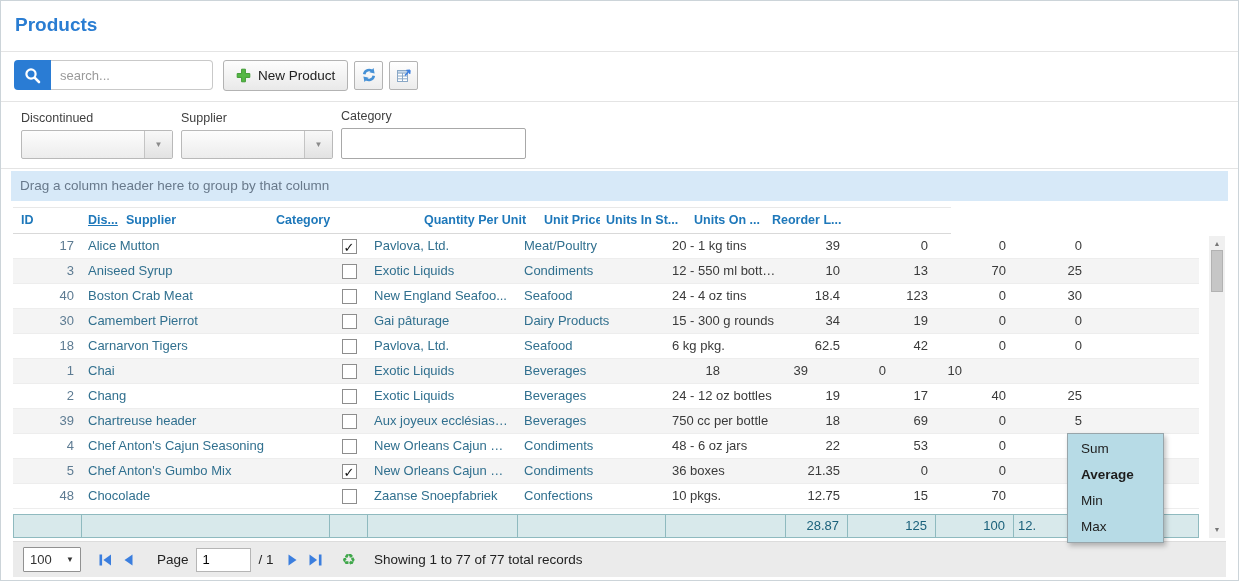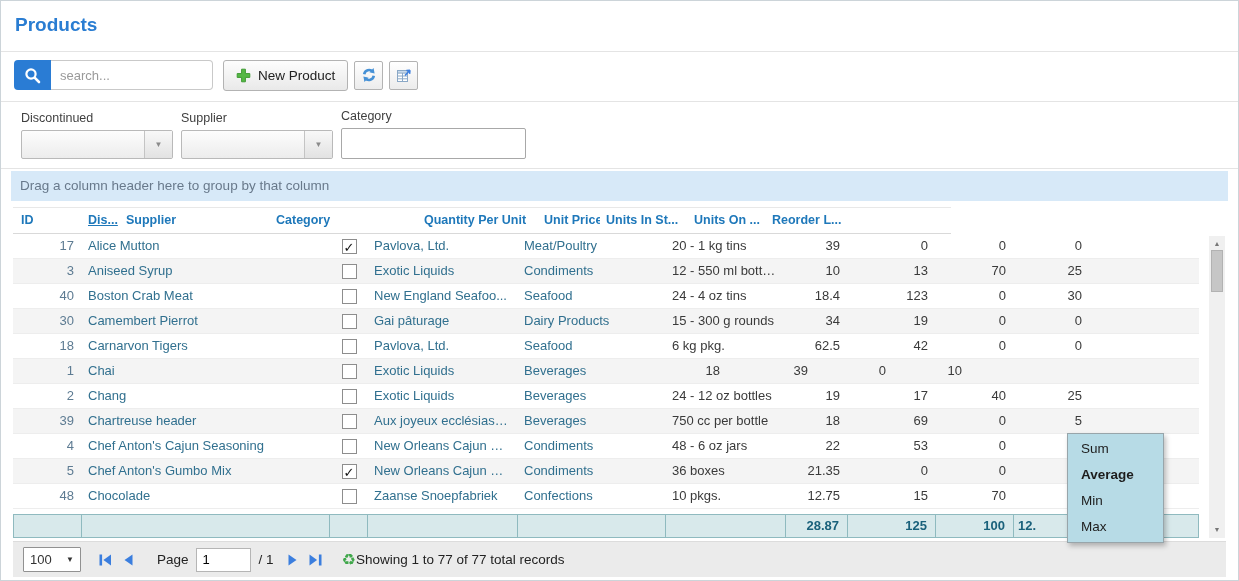"28.87" .sc { font-weight: bold -> normal }
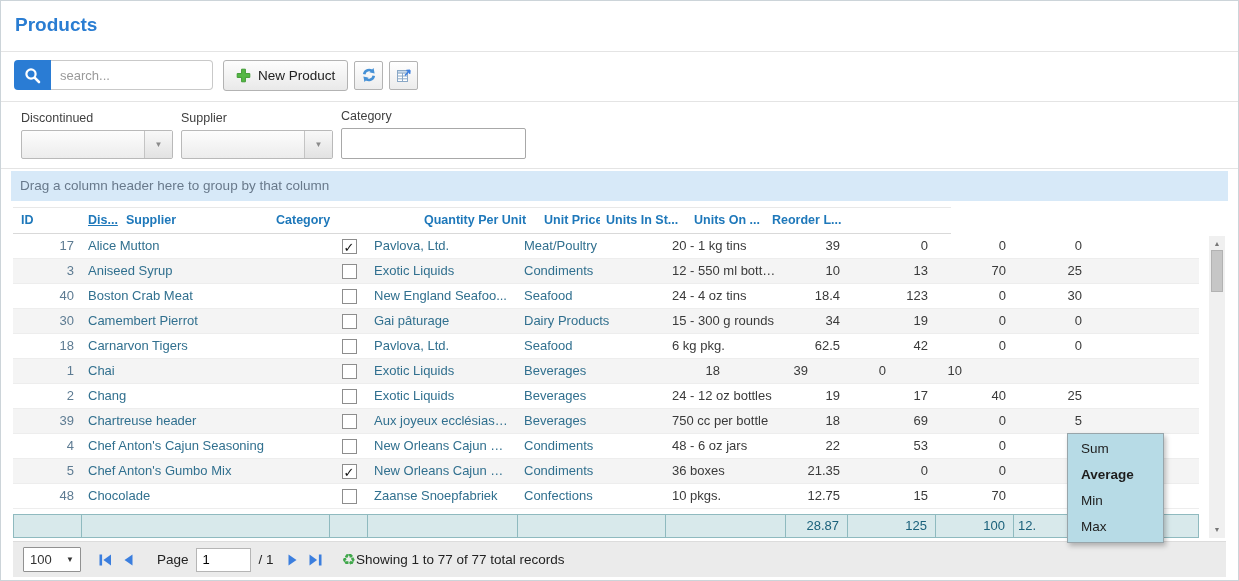"Showing 1 to 77 of" .pstatus { margin-left: none -> 18px }
